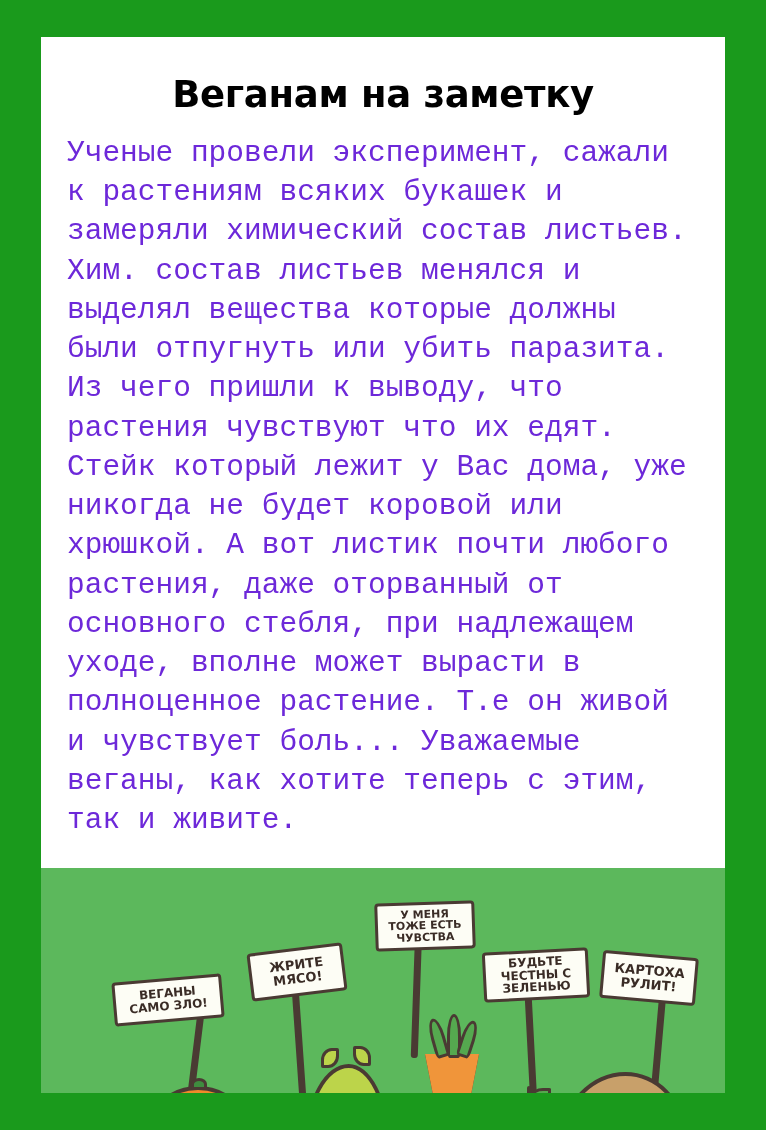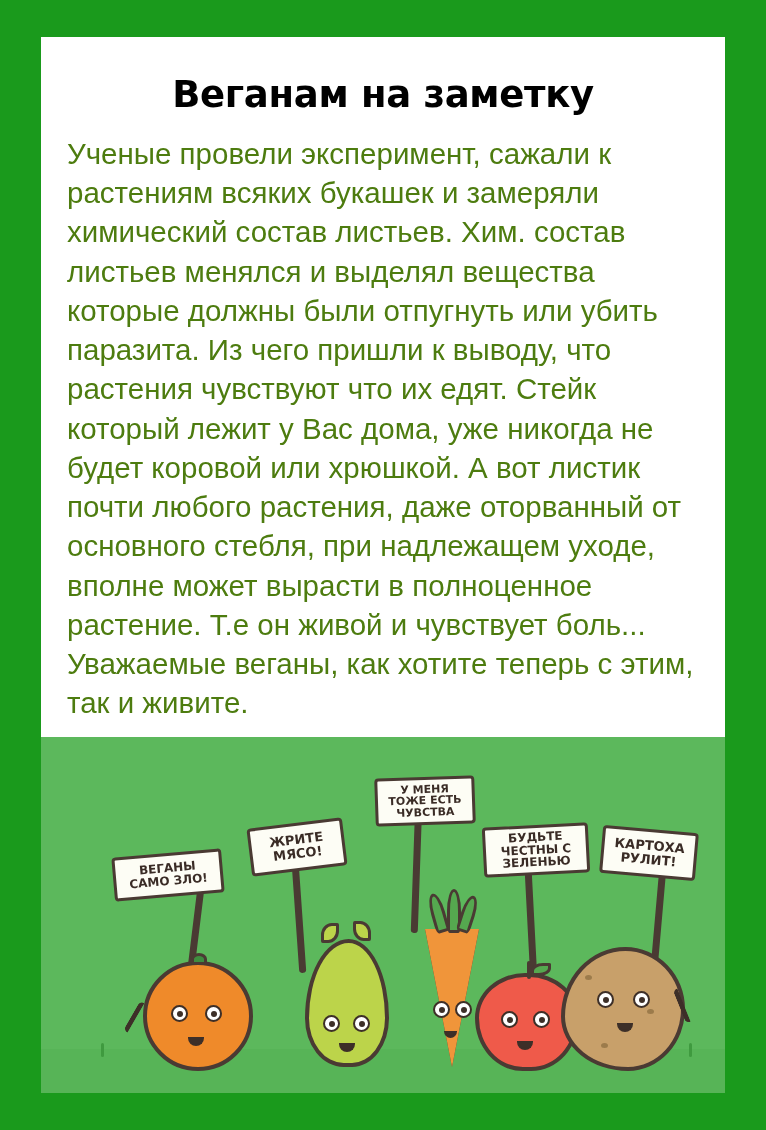"Веганам на заметку" .text-area { padding: 36px 26px 14px 26px -> 36px 26px 28px 26px }
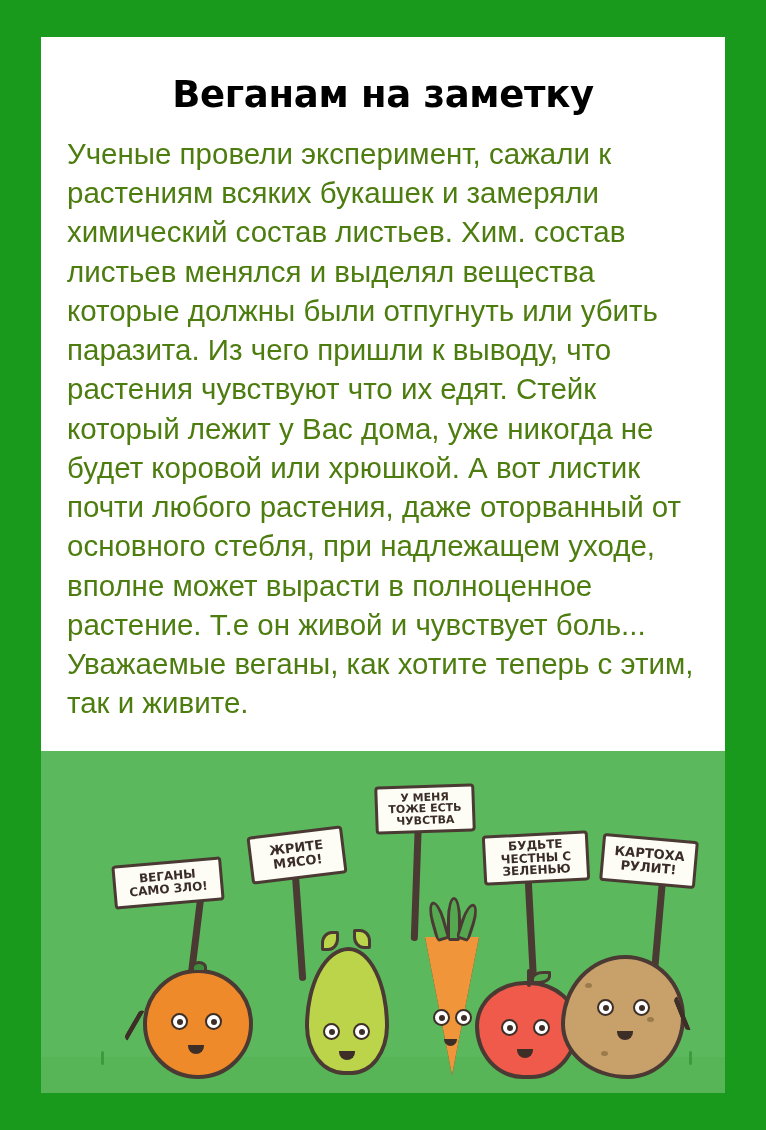"Ученые провели эксперимент, сажали к" .body-text { color: #4d7c0f -> #6d28d9; font-family: Liberation Sans, sans-serif -> Liberation Mono, monospace }
